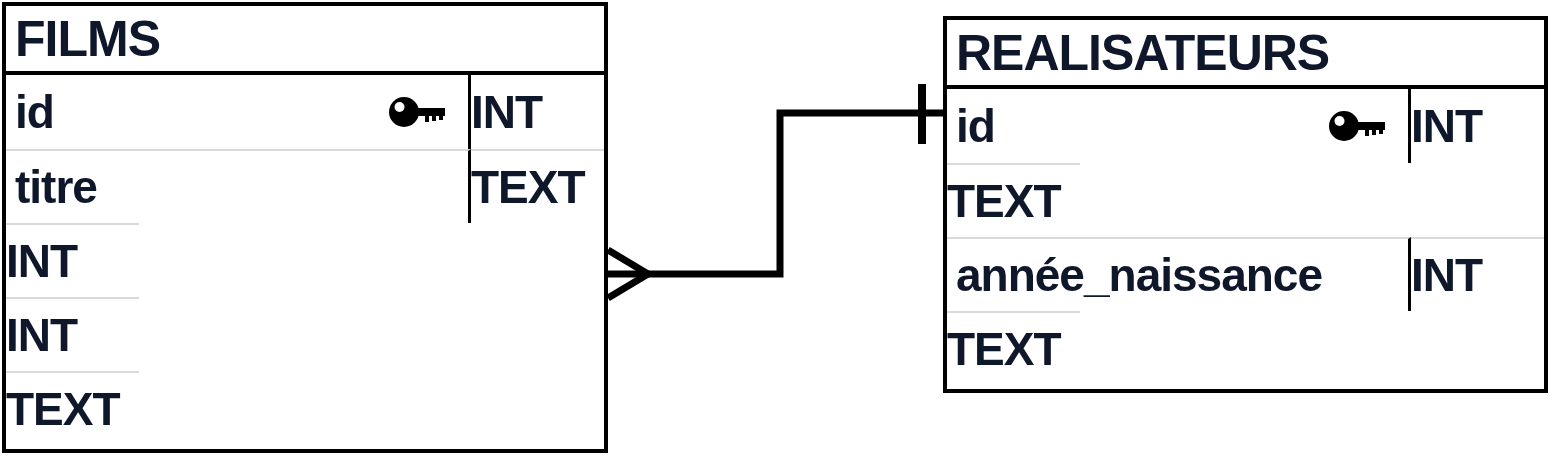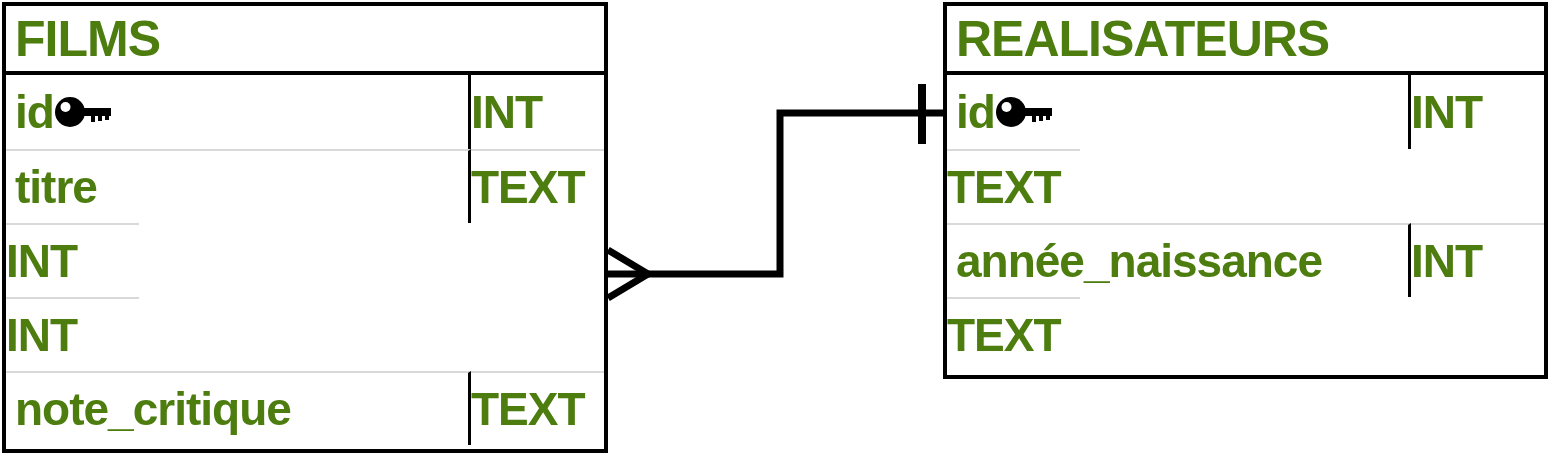"FILMS" #canvas { color: #4d7c0f -> #0f172a }
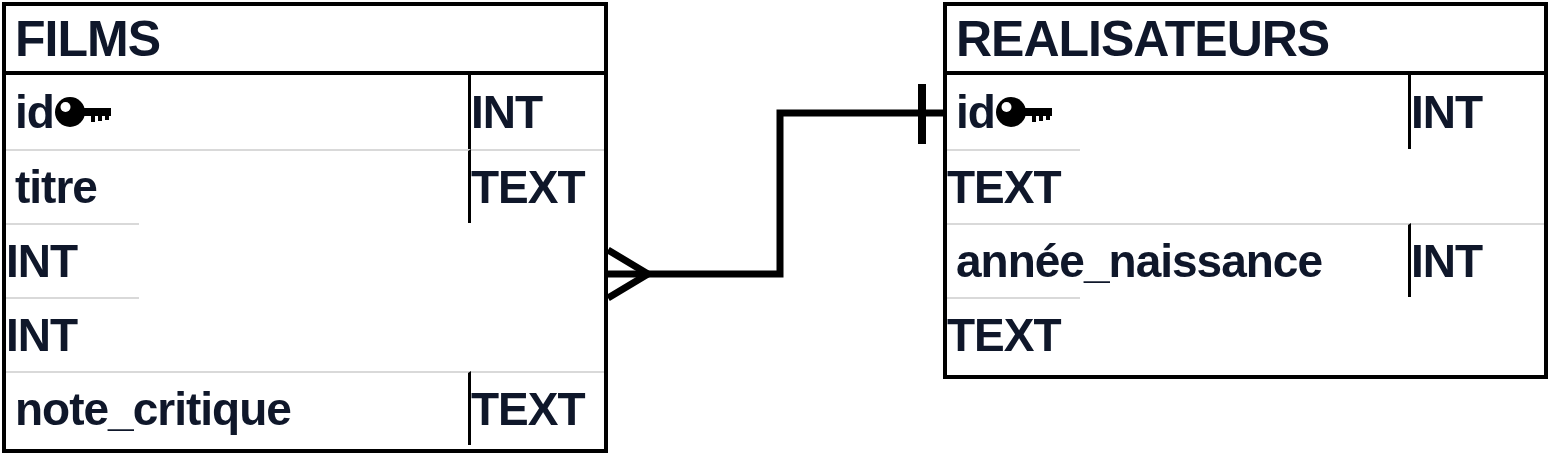"REALISATEURS" #realisateurs-table { top: 2px -> 16px }
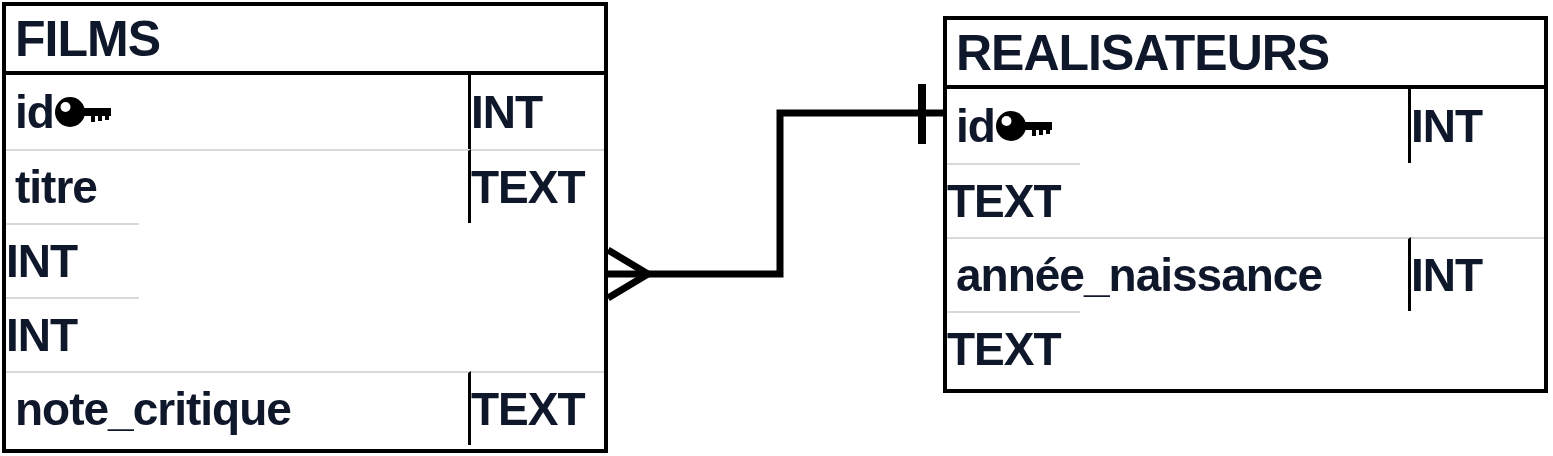"id" .cell-name { justify-content: none -> space-between }
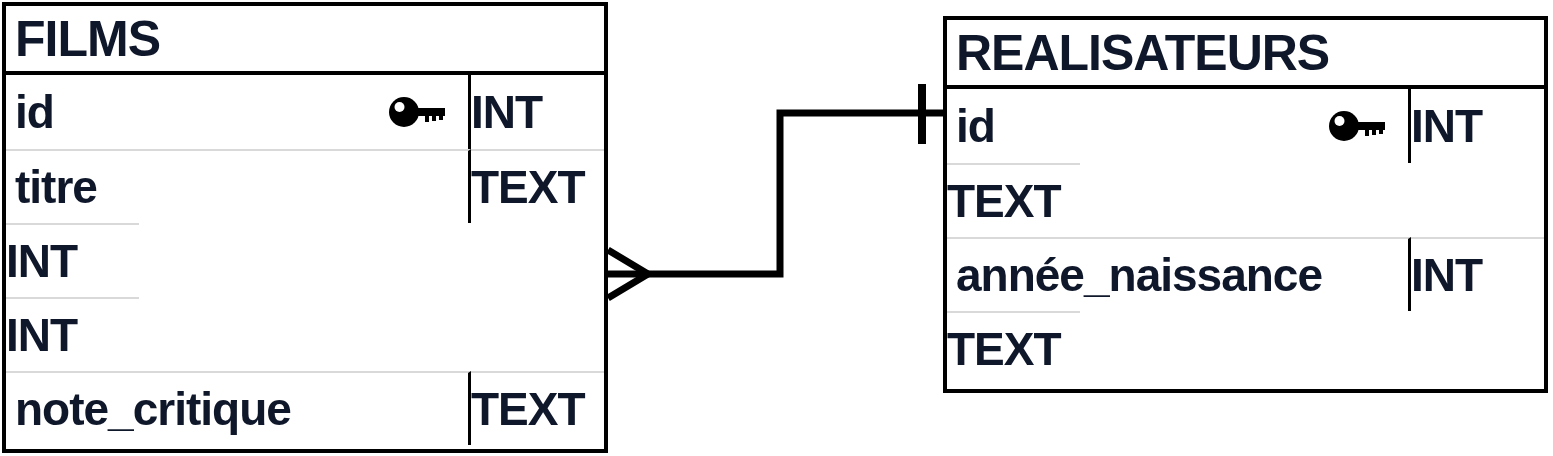"note_critique" div.cell-name { html: <div> <span>note_critique</span> </div> -> none }
